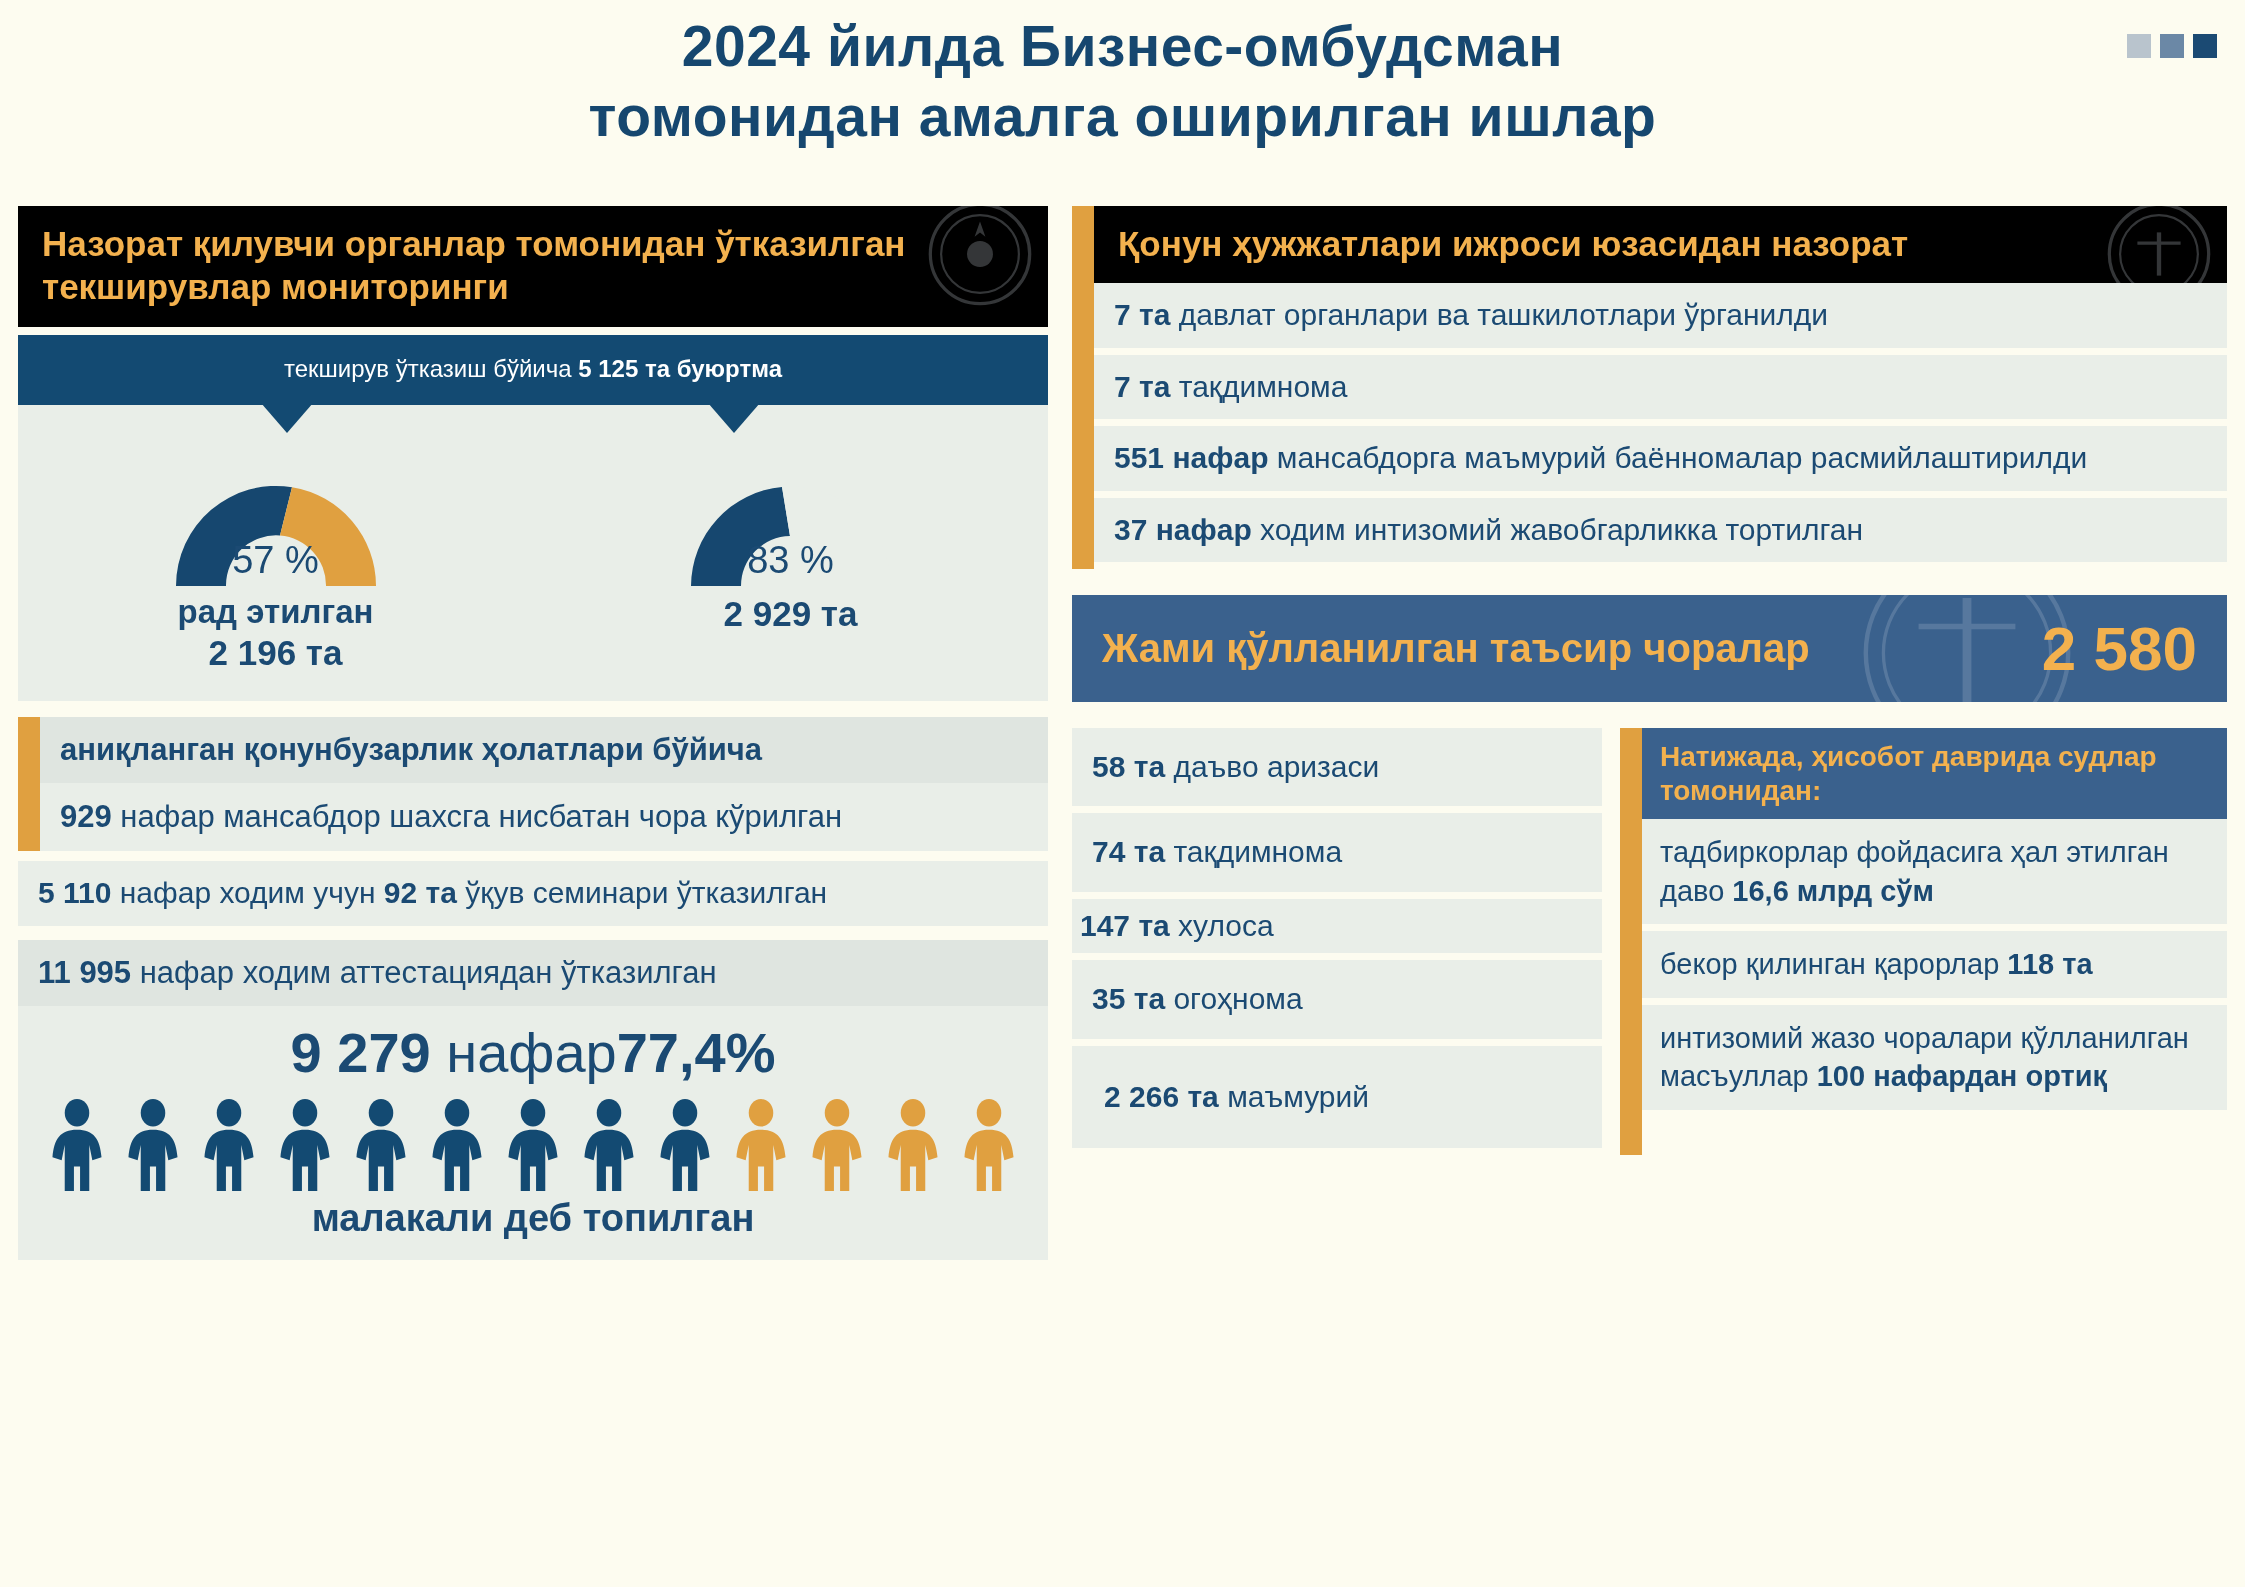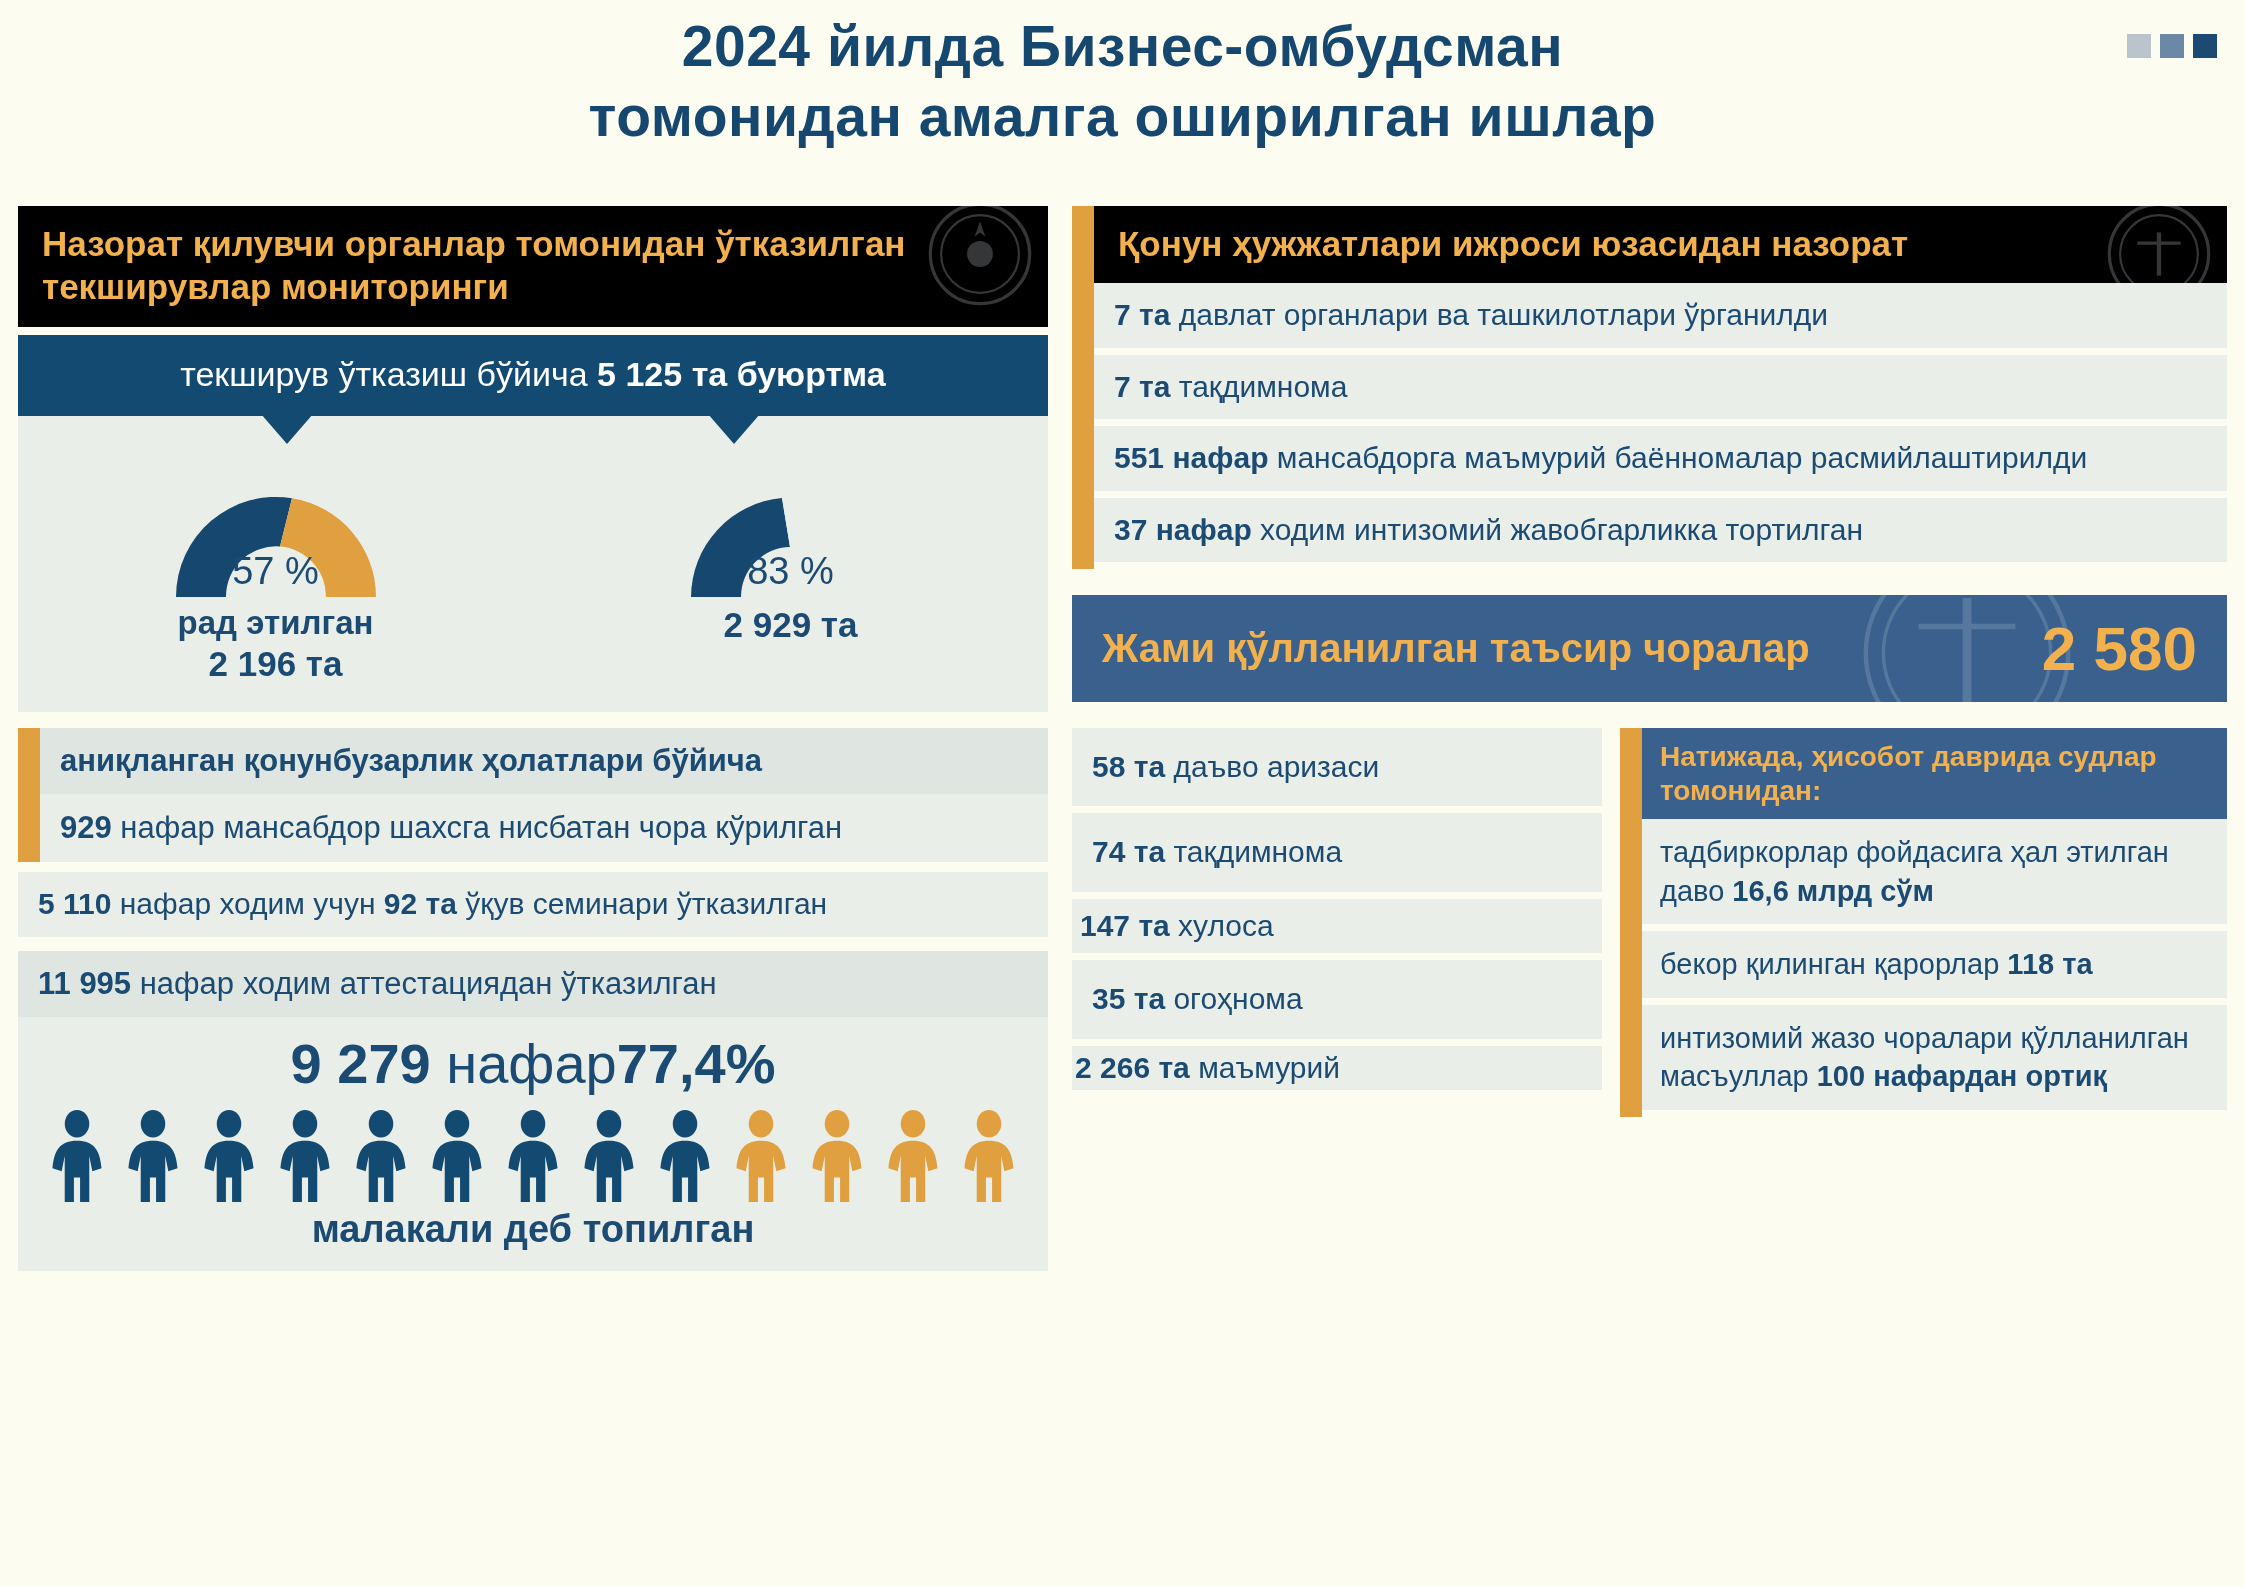"текширув ўтказиш бўйича 5 125" .banner { font-size: 34px -> 24px }
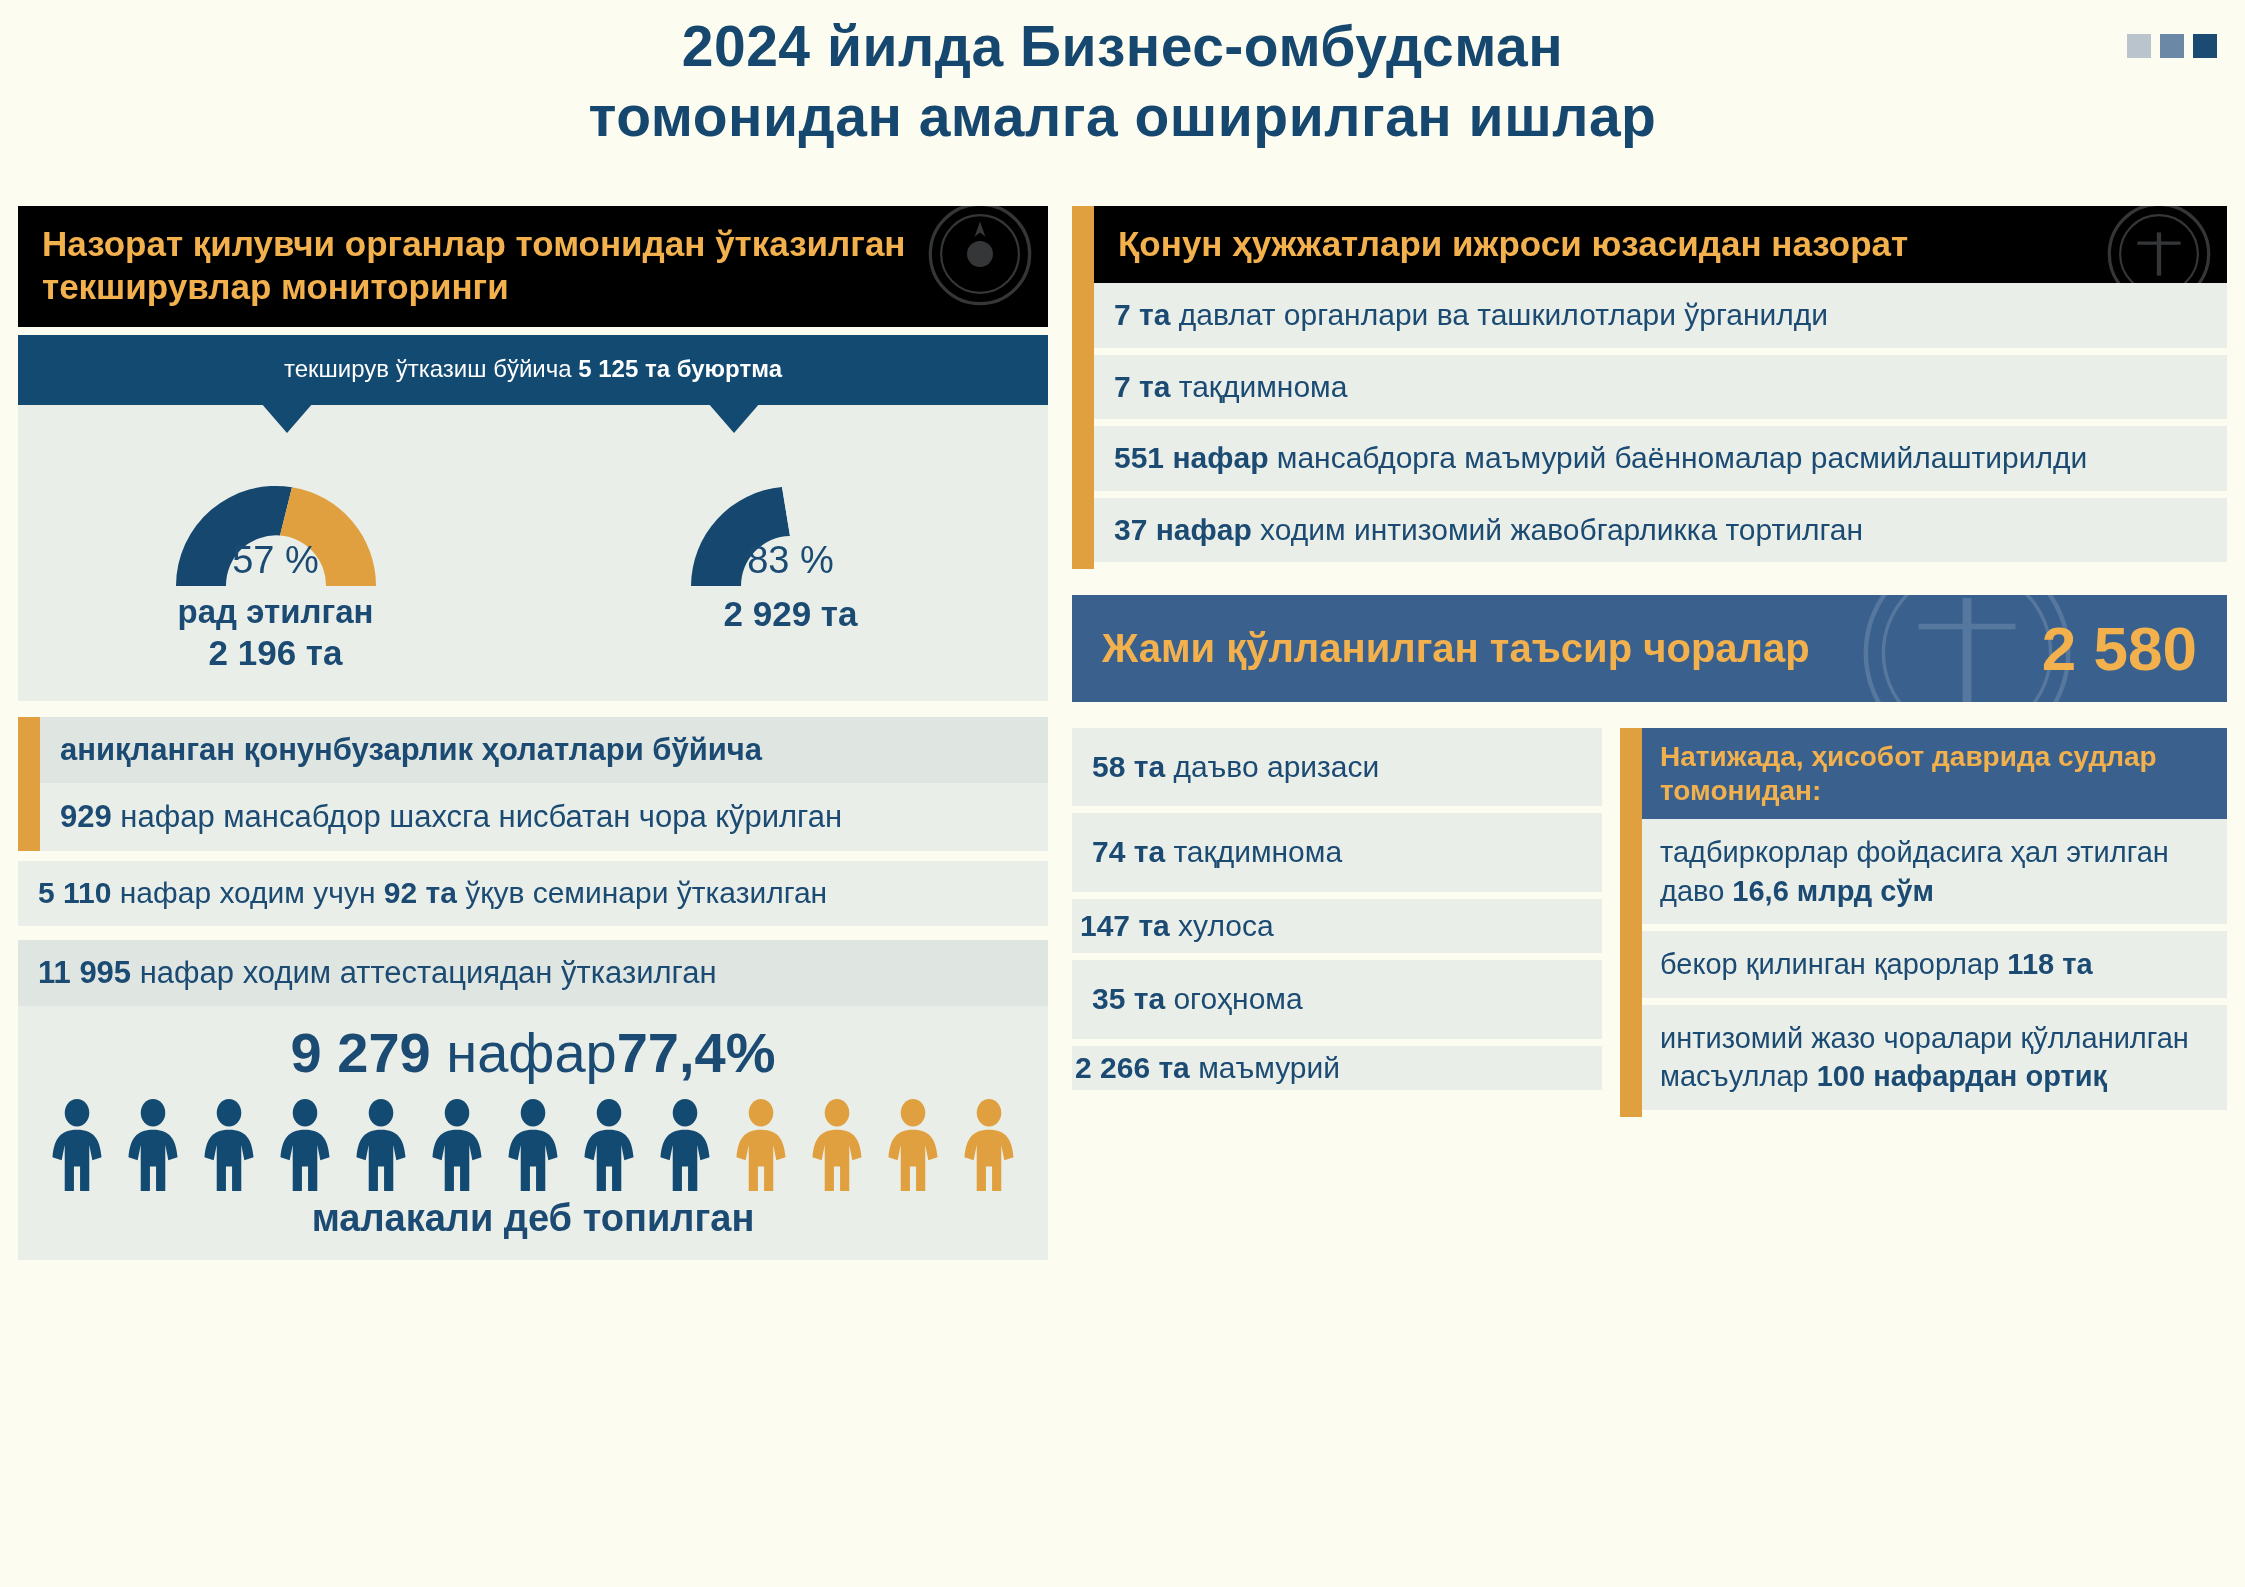"2 266 та маъмурий" div.row { padding: 3px -> 32px }
